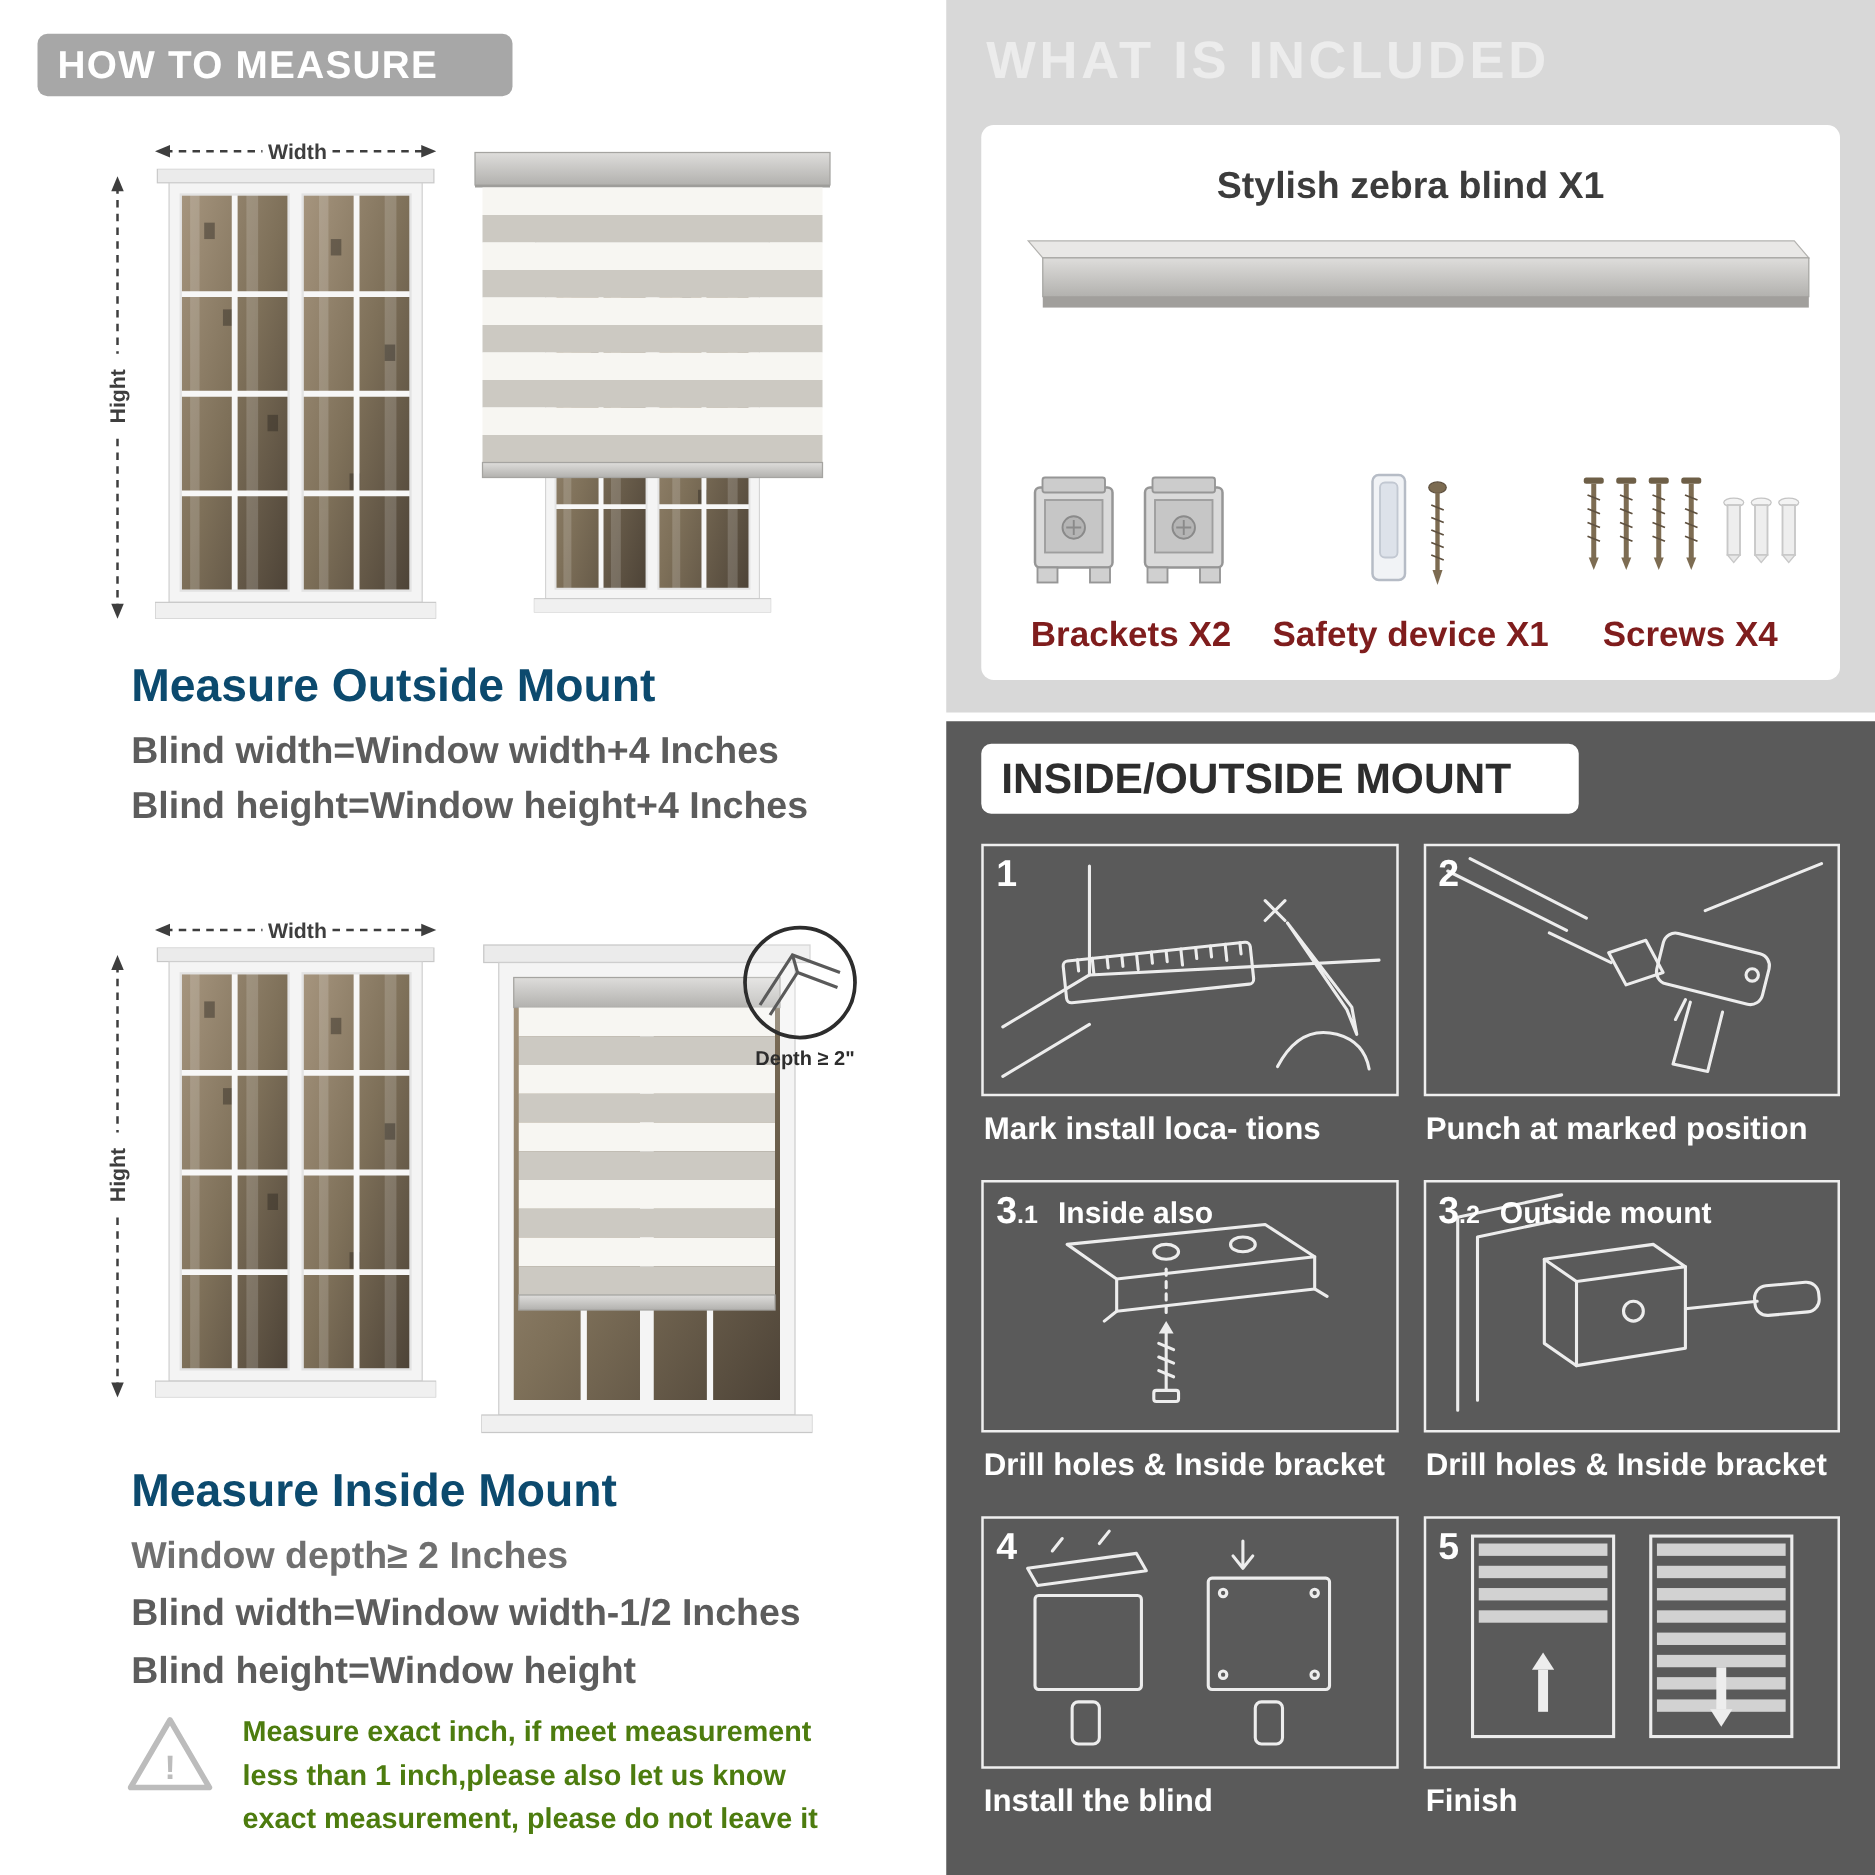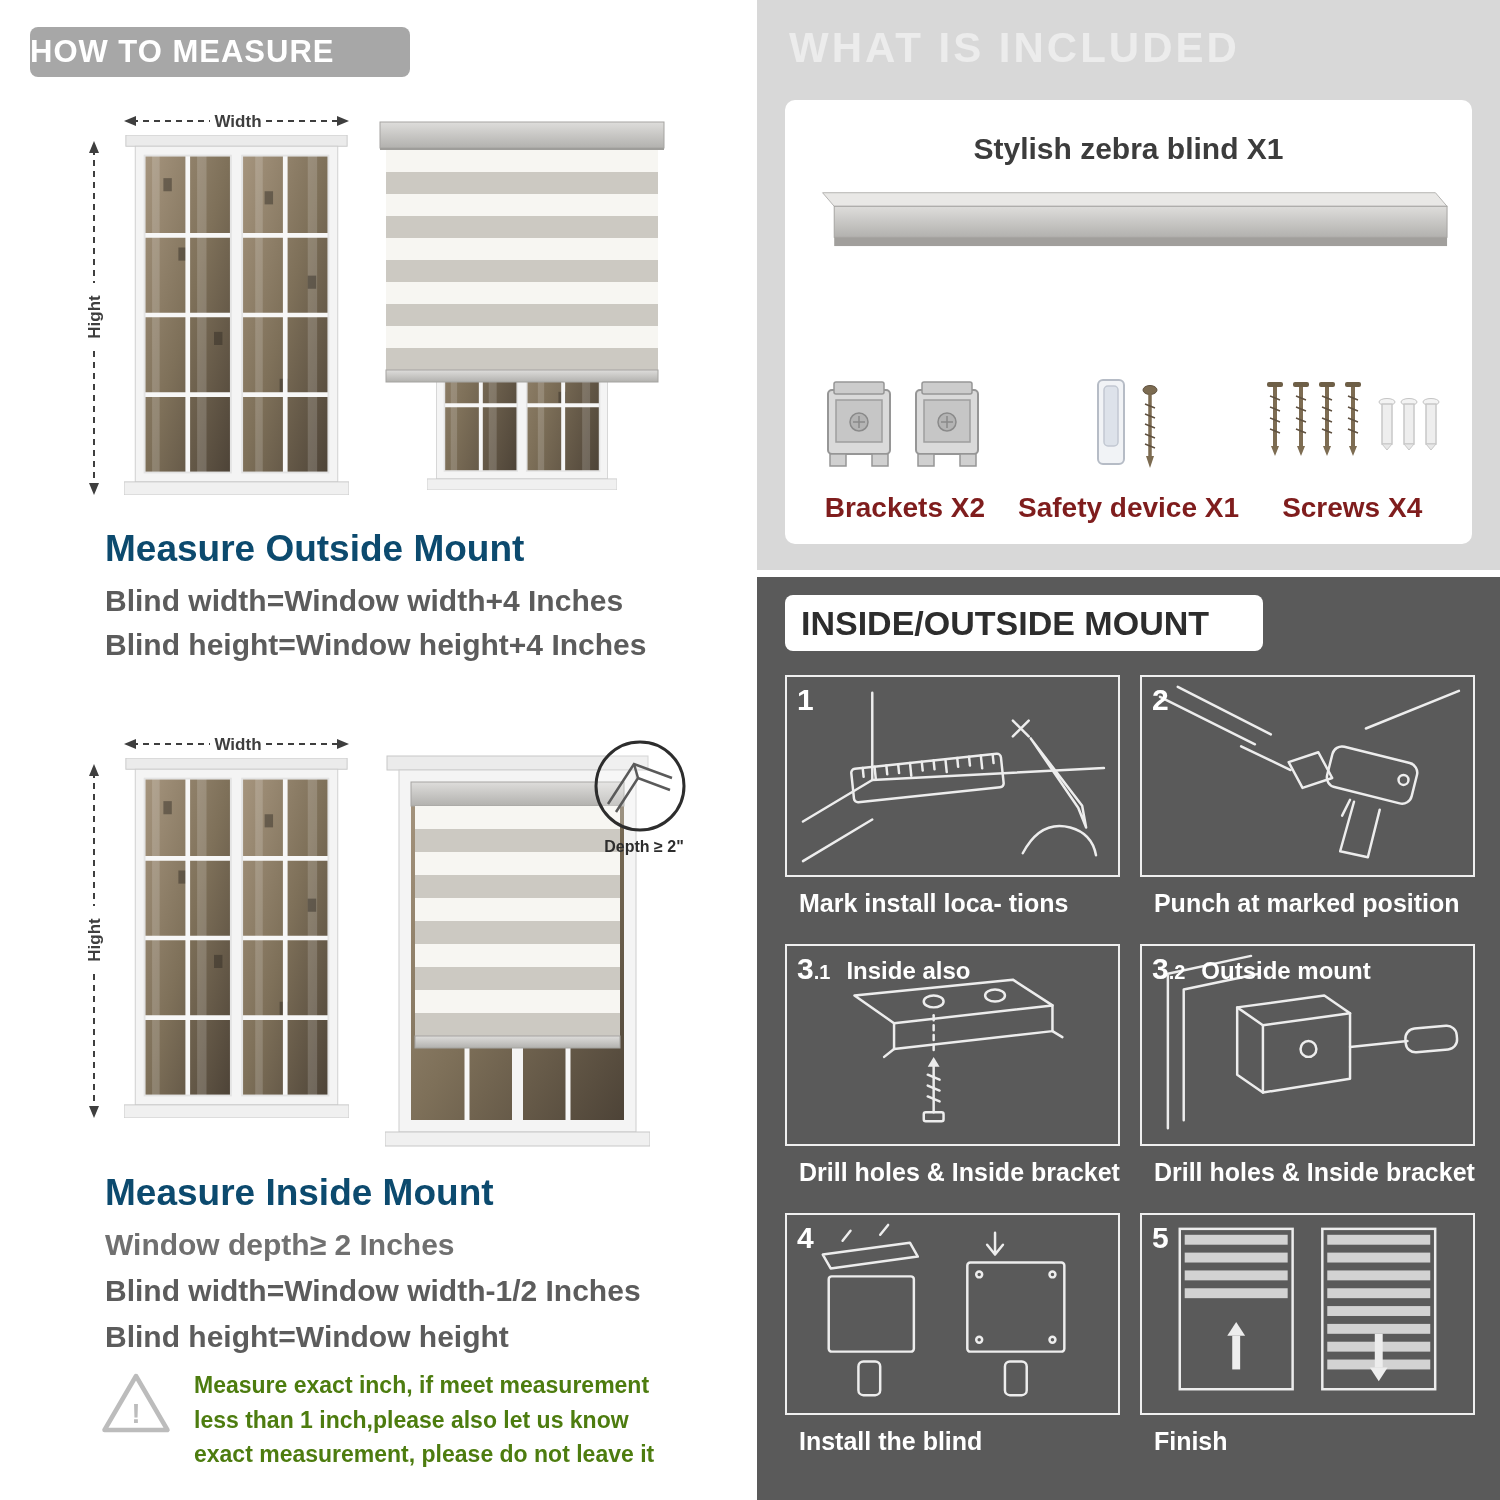"HOW TO MEASURE" .pill-gray { padding-left: 0 -> 16px }
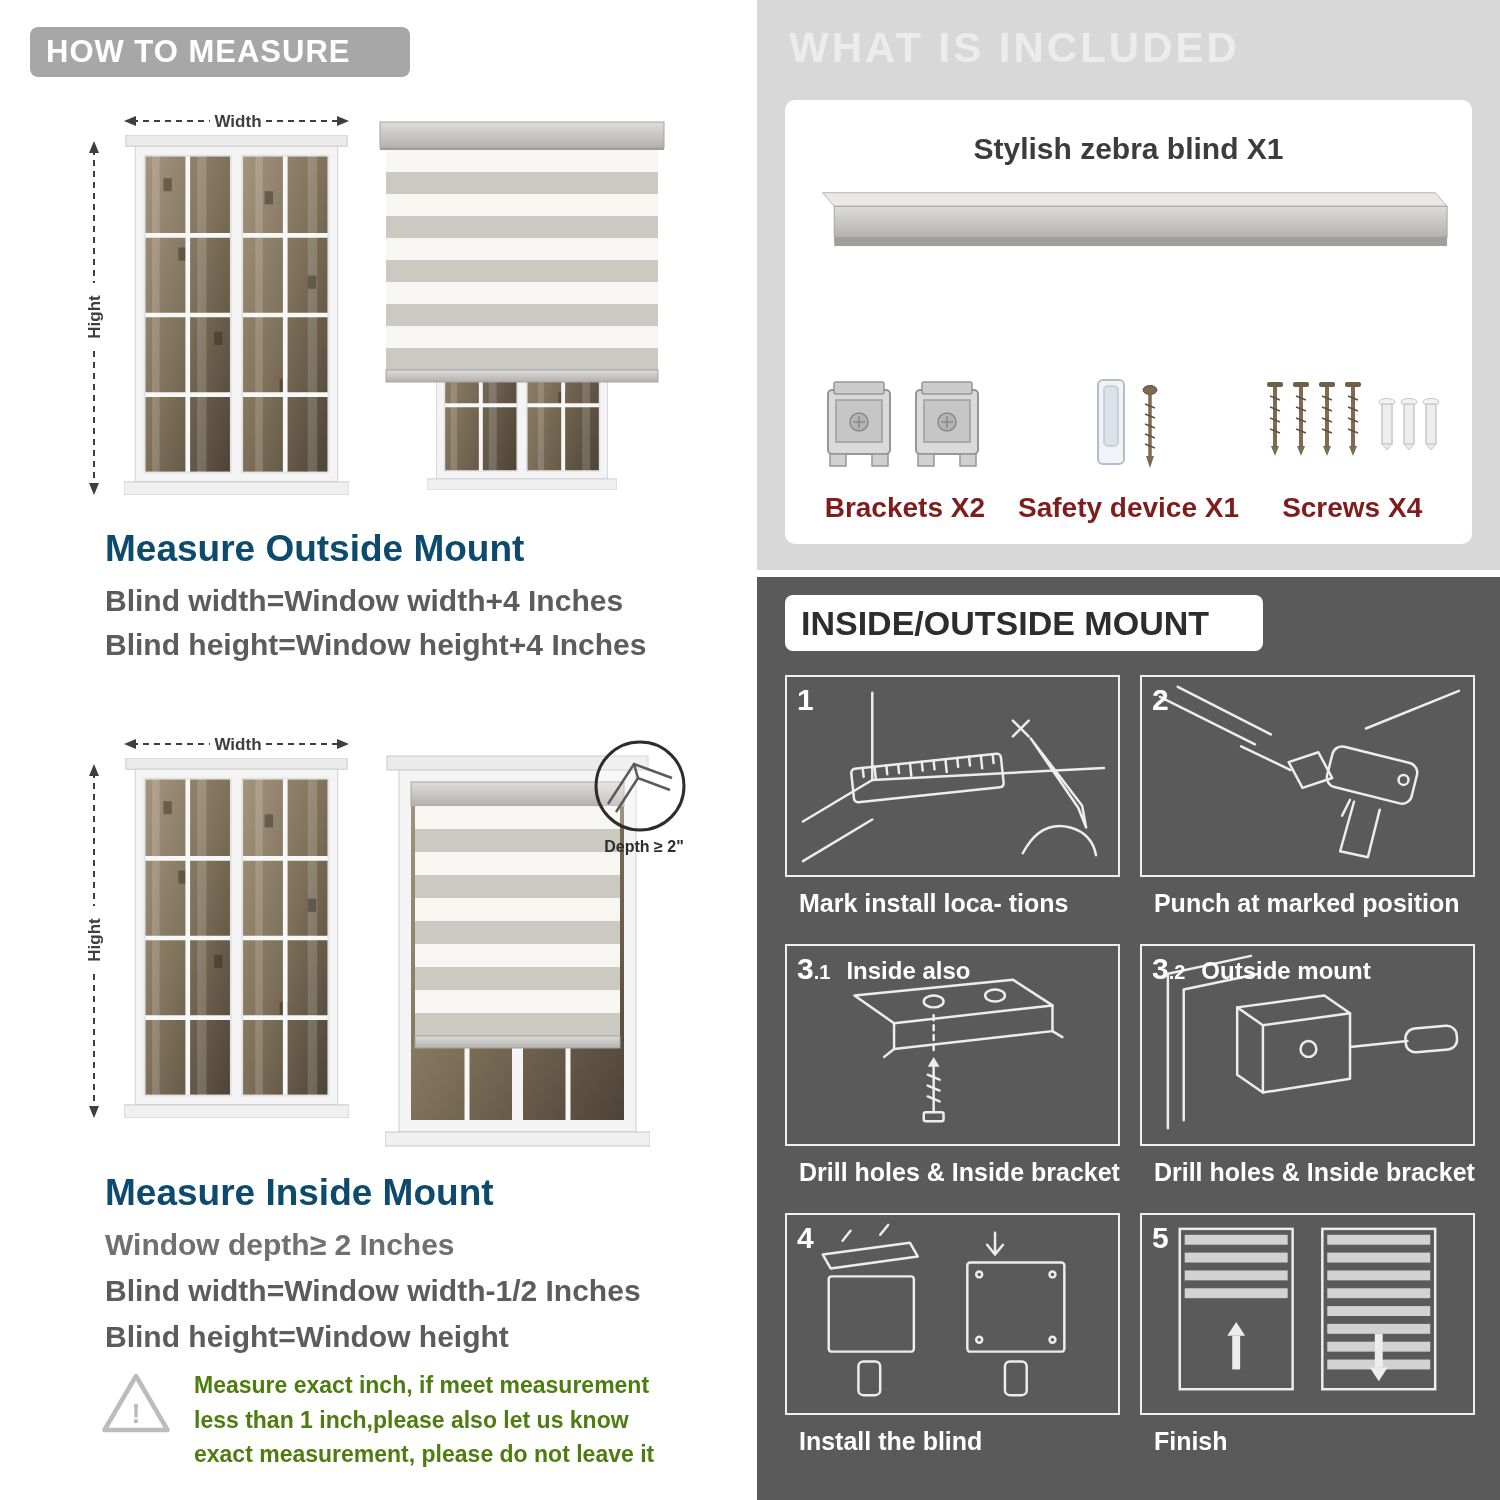"Mark install loca- tions" .step-caption { margin: 12px 0 26px 14px -> 12px 0 26px 2px }
